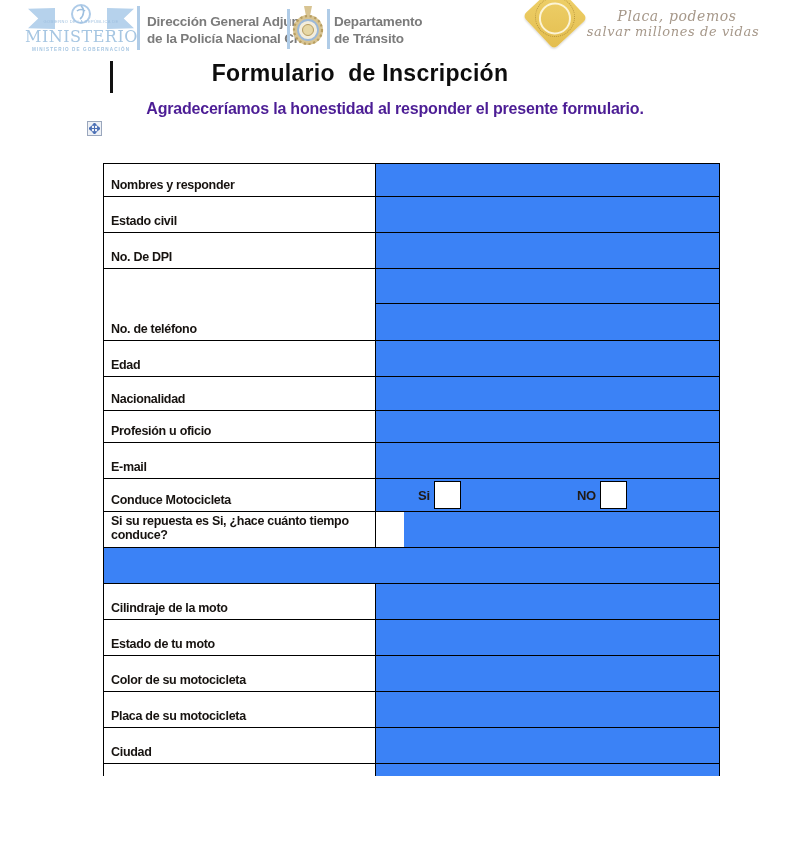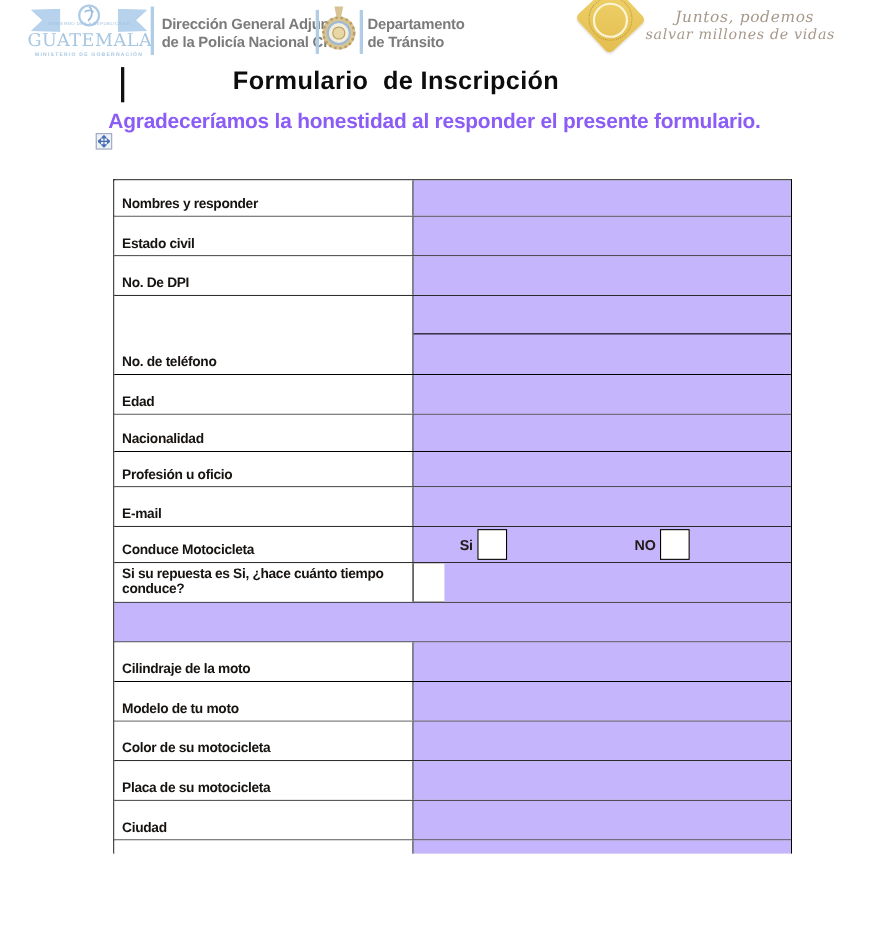"Juntos, podemos" div.slogan { text: Juntos -> Placa }
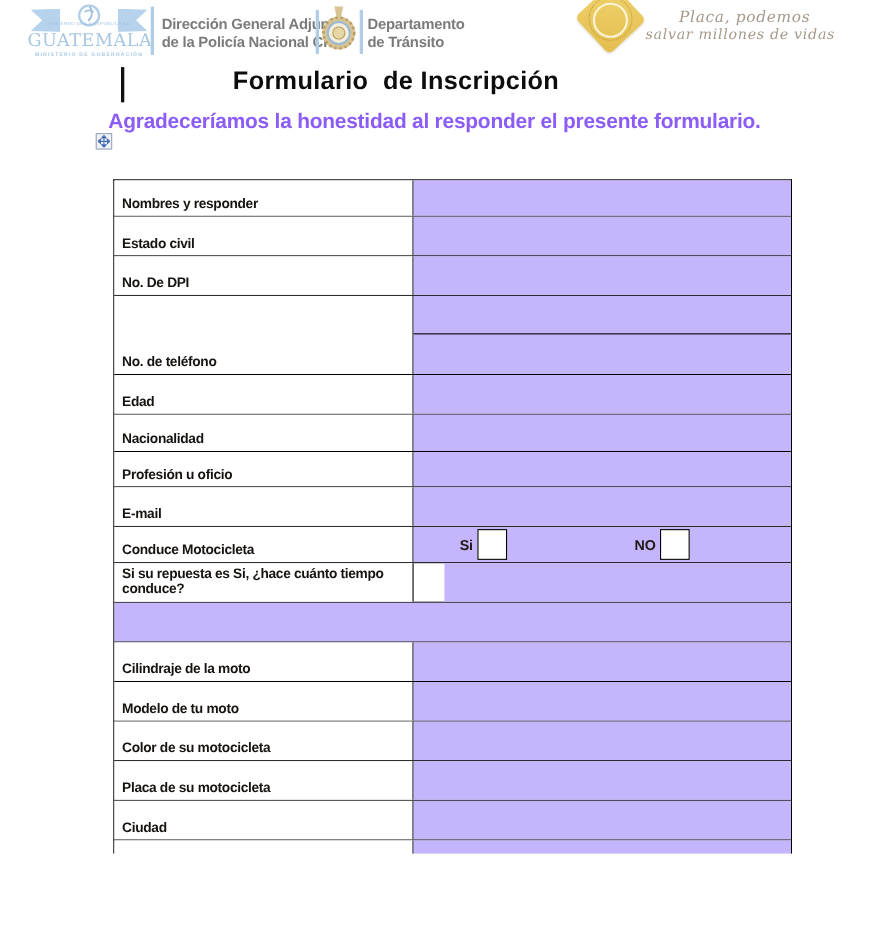"GUATEMALA" div.emblem-title { text: GUATEMALA -> MINISTERIO }
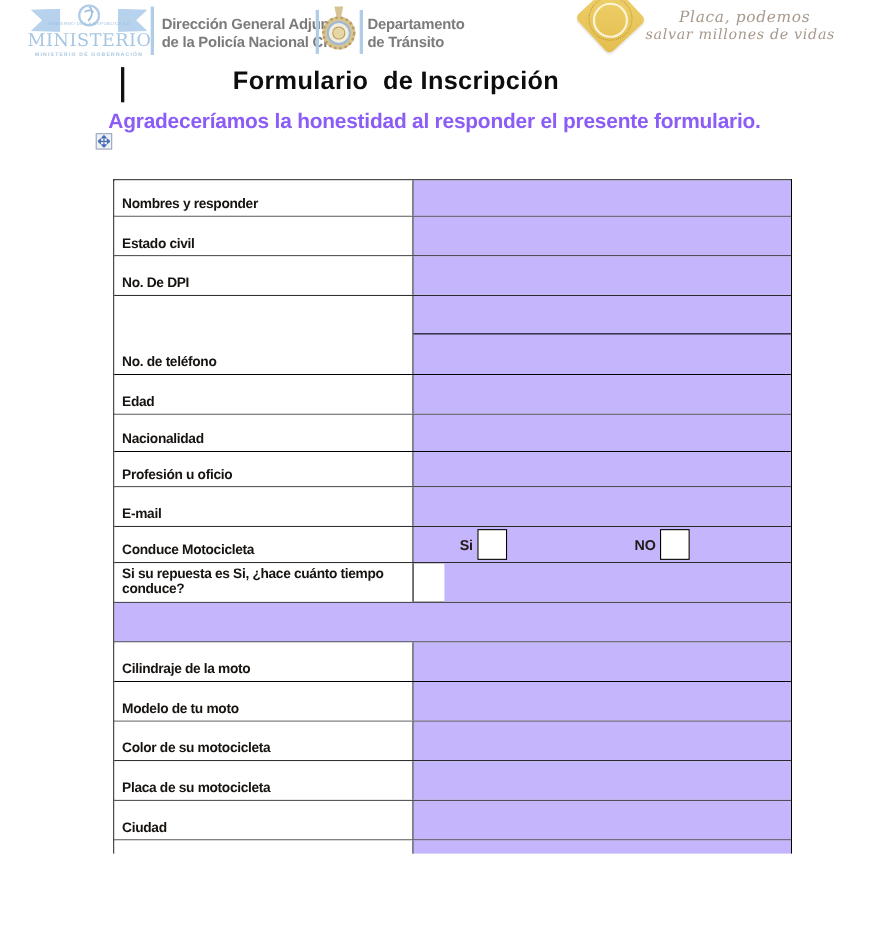"Agradeceríamos la honestidad al" .doc-subtitle { color: #8b5cf6 -> #4c1d95; font-size: 19px -> 16px }
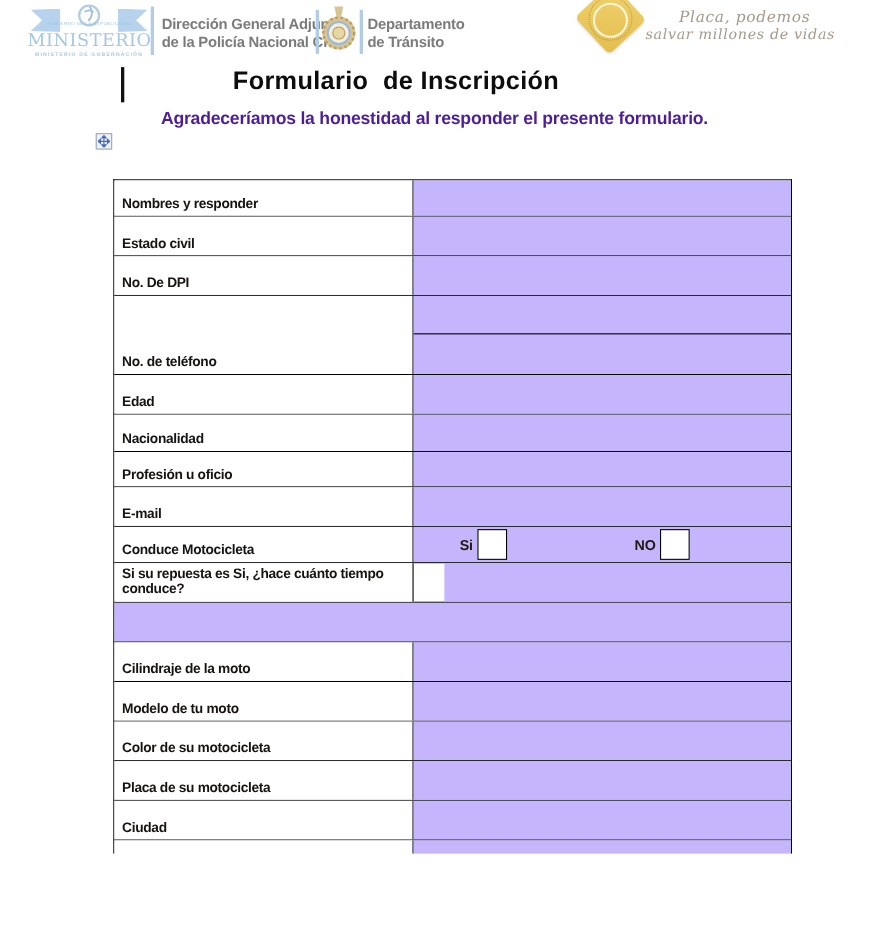"Si" .cell-r { background: #c4b5fd -> #3b82f6 }
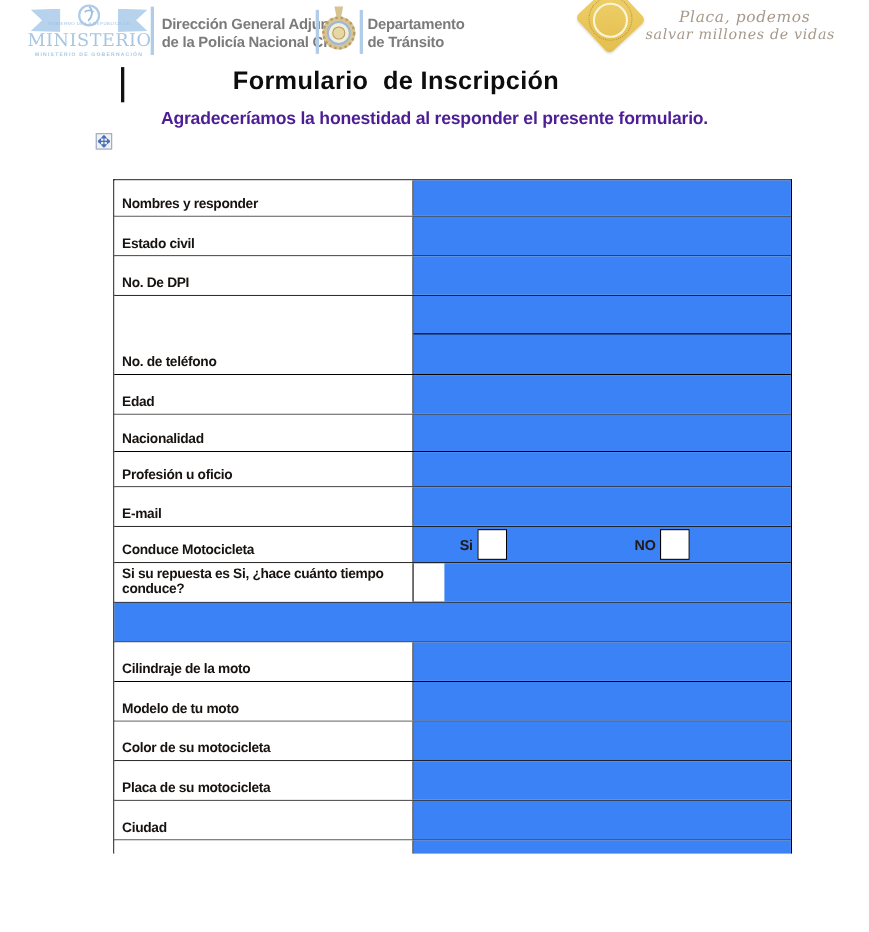"Modelo de tu moto" div.cell-l { text: Modelo -> Estado }
